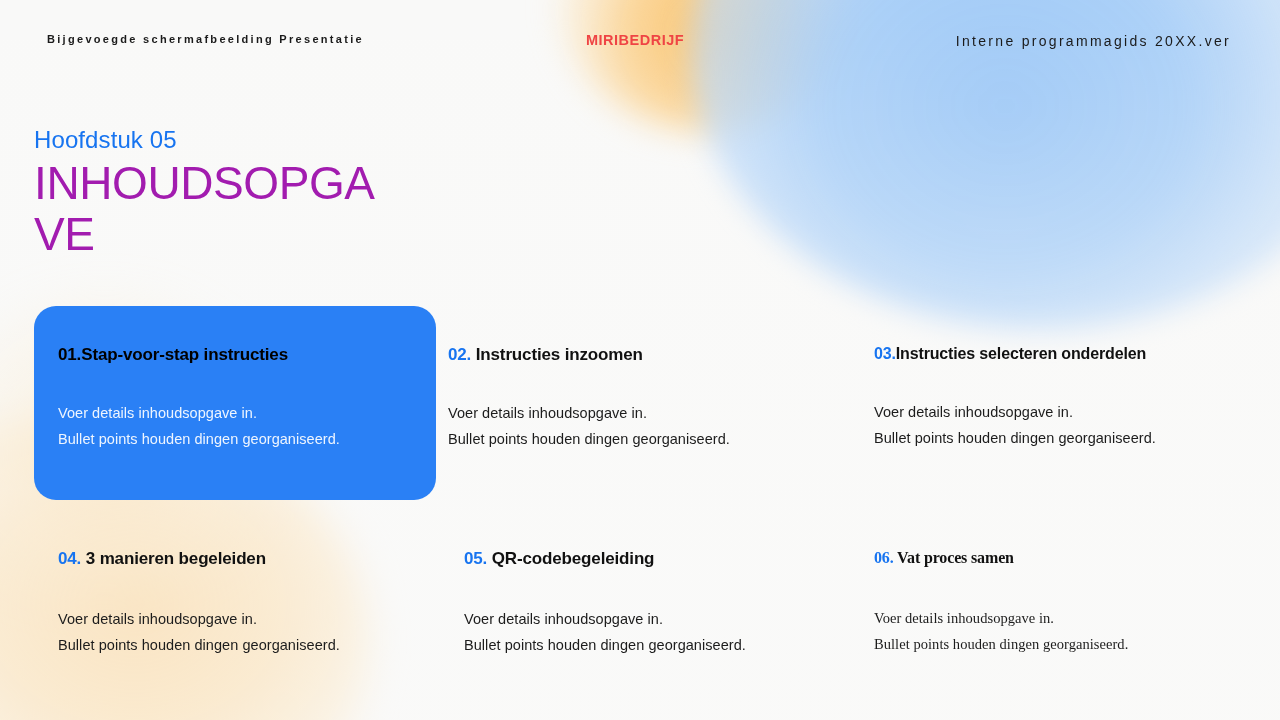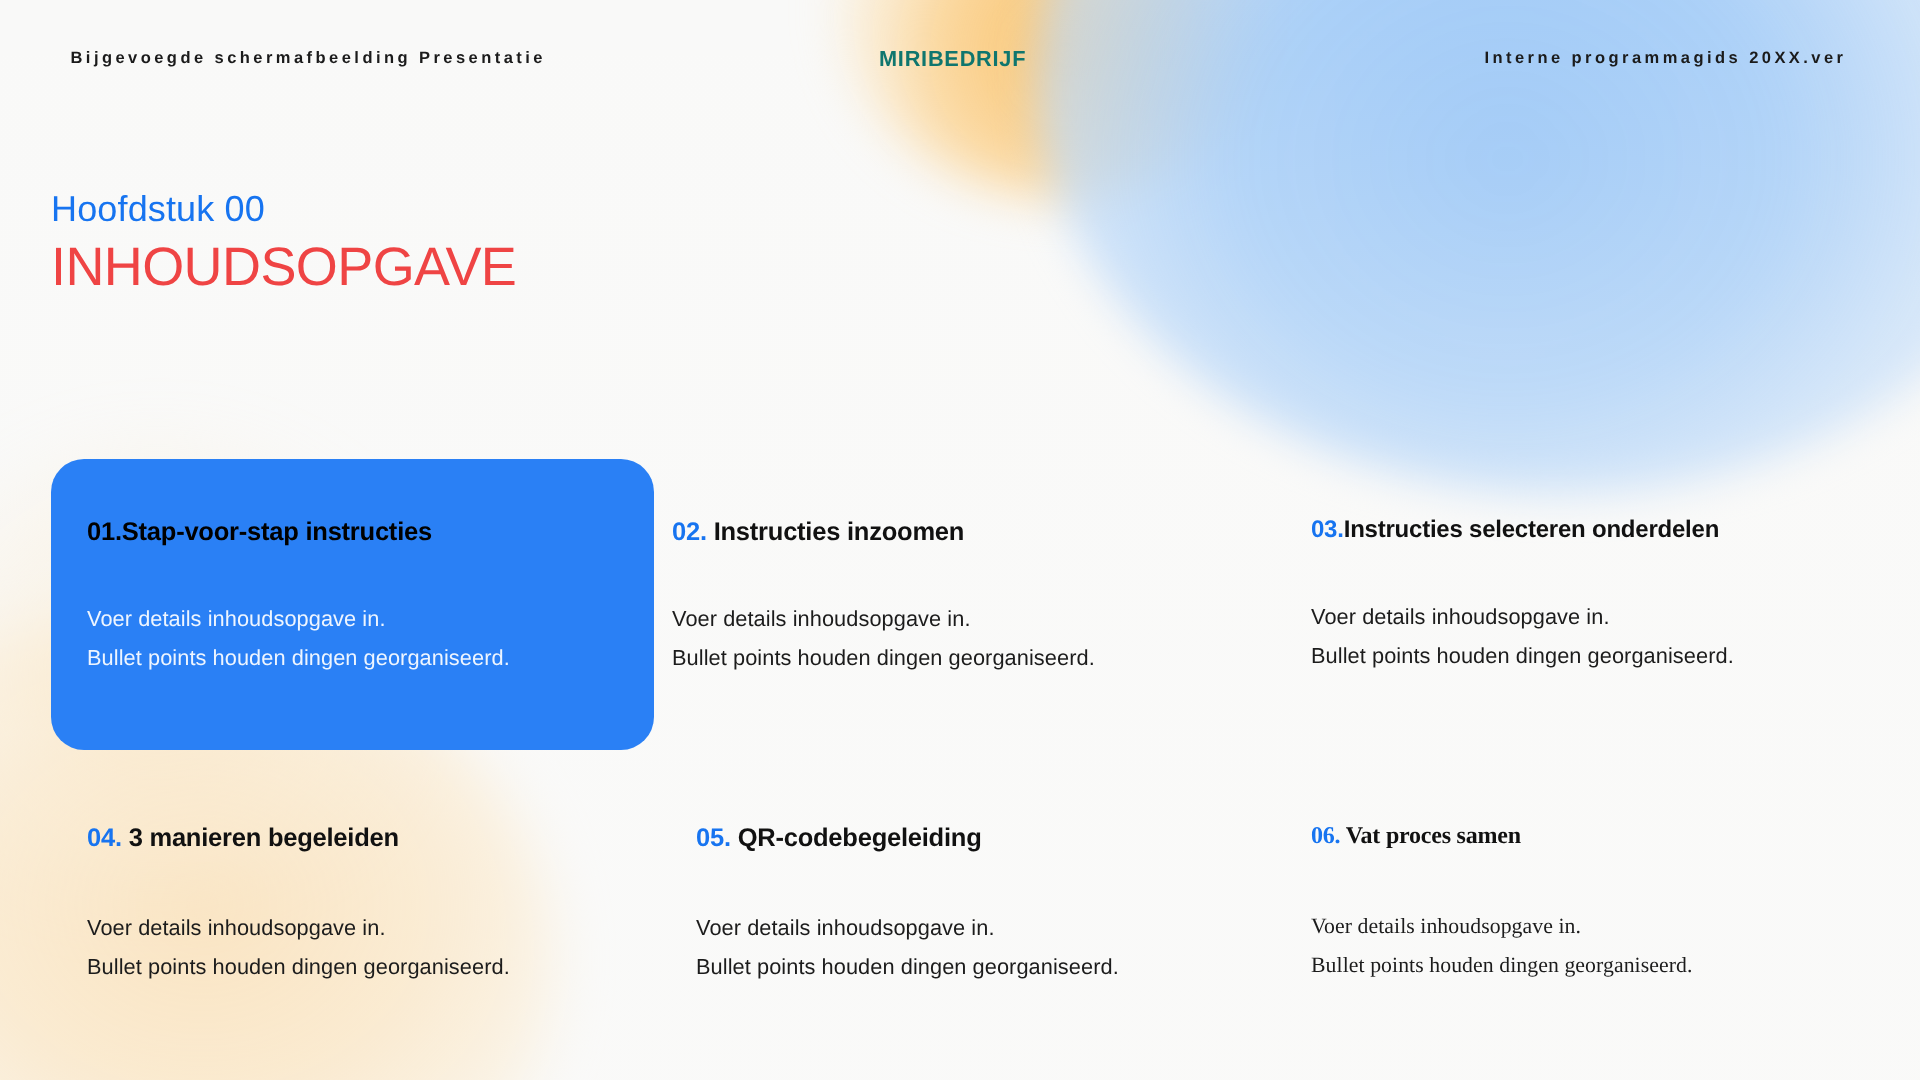"MIRIBEDRIJF" .header-center { color: #0f766e -> #ef4444 }
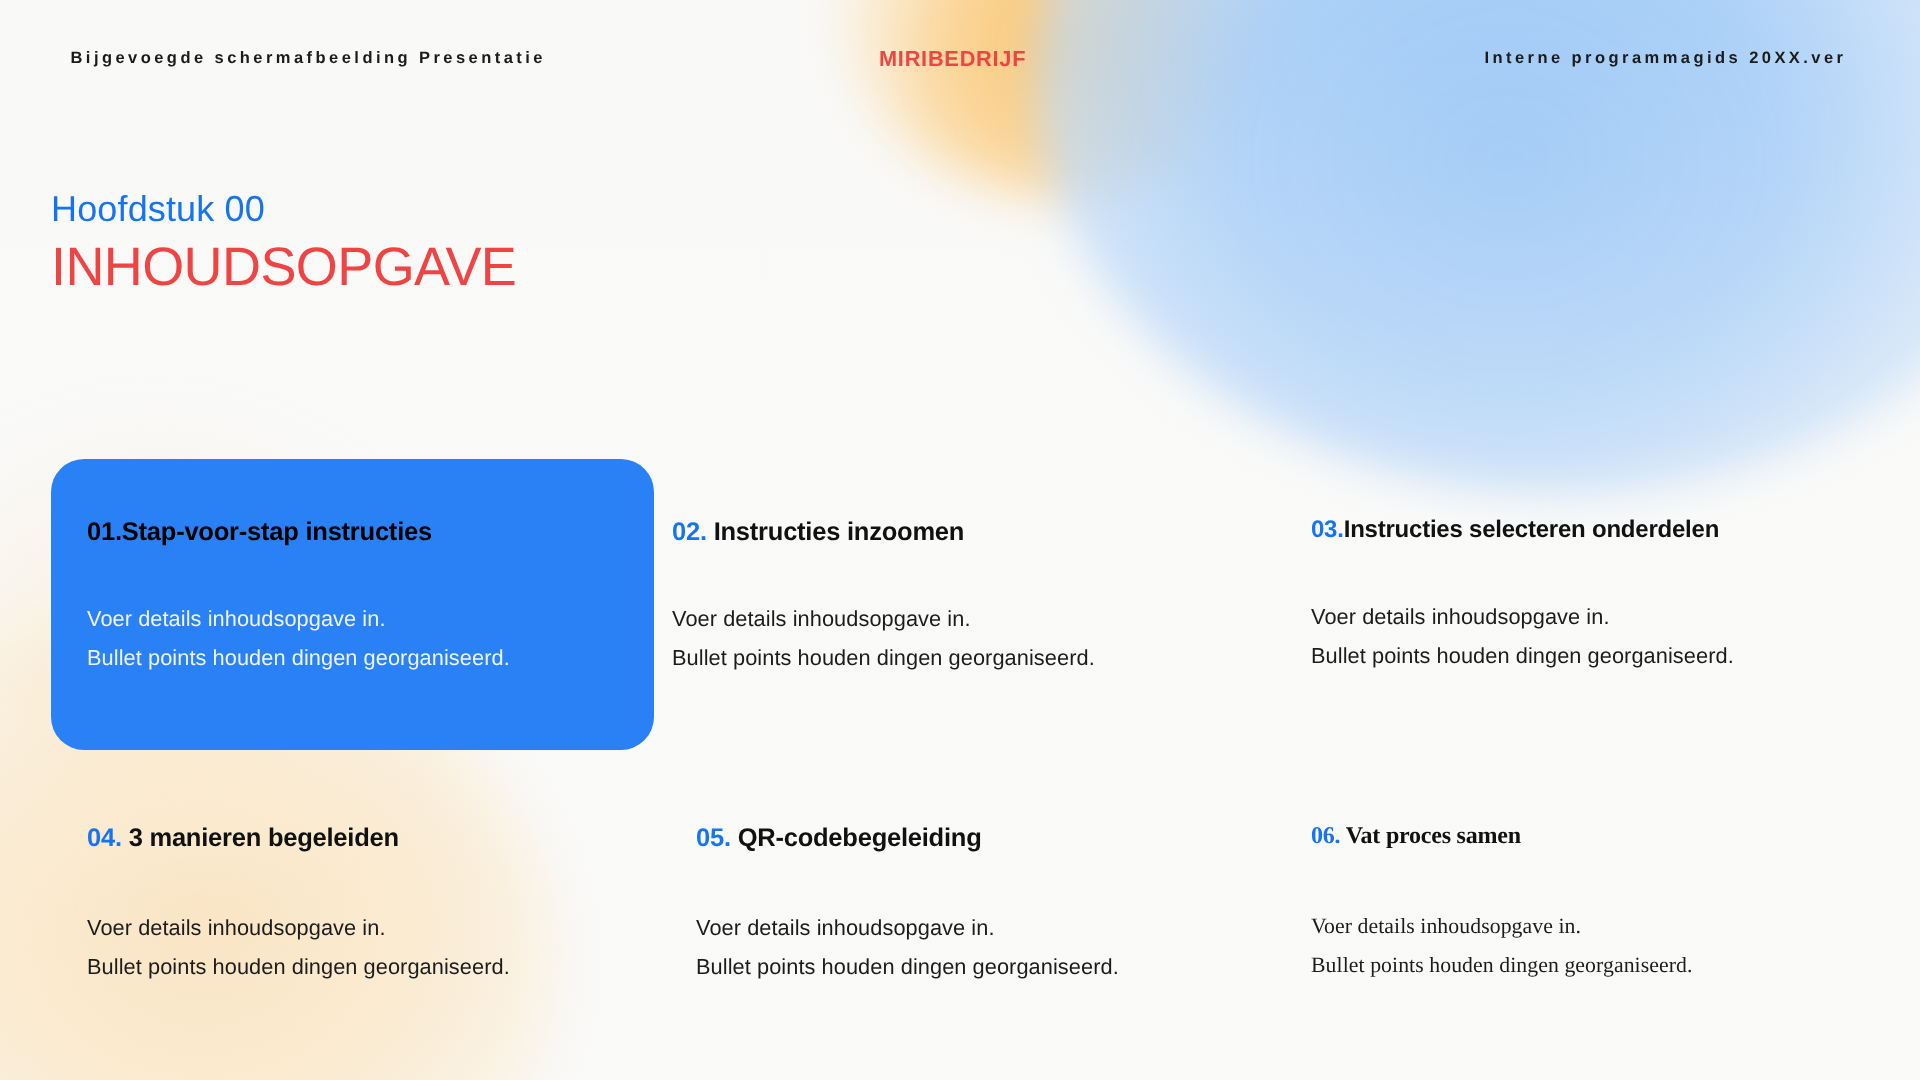"Interne programmagids 20XX.ver" .header-right { font-size: 11px -> 14px; font-weight: bold -> normal }
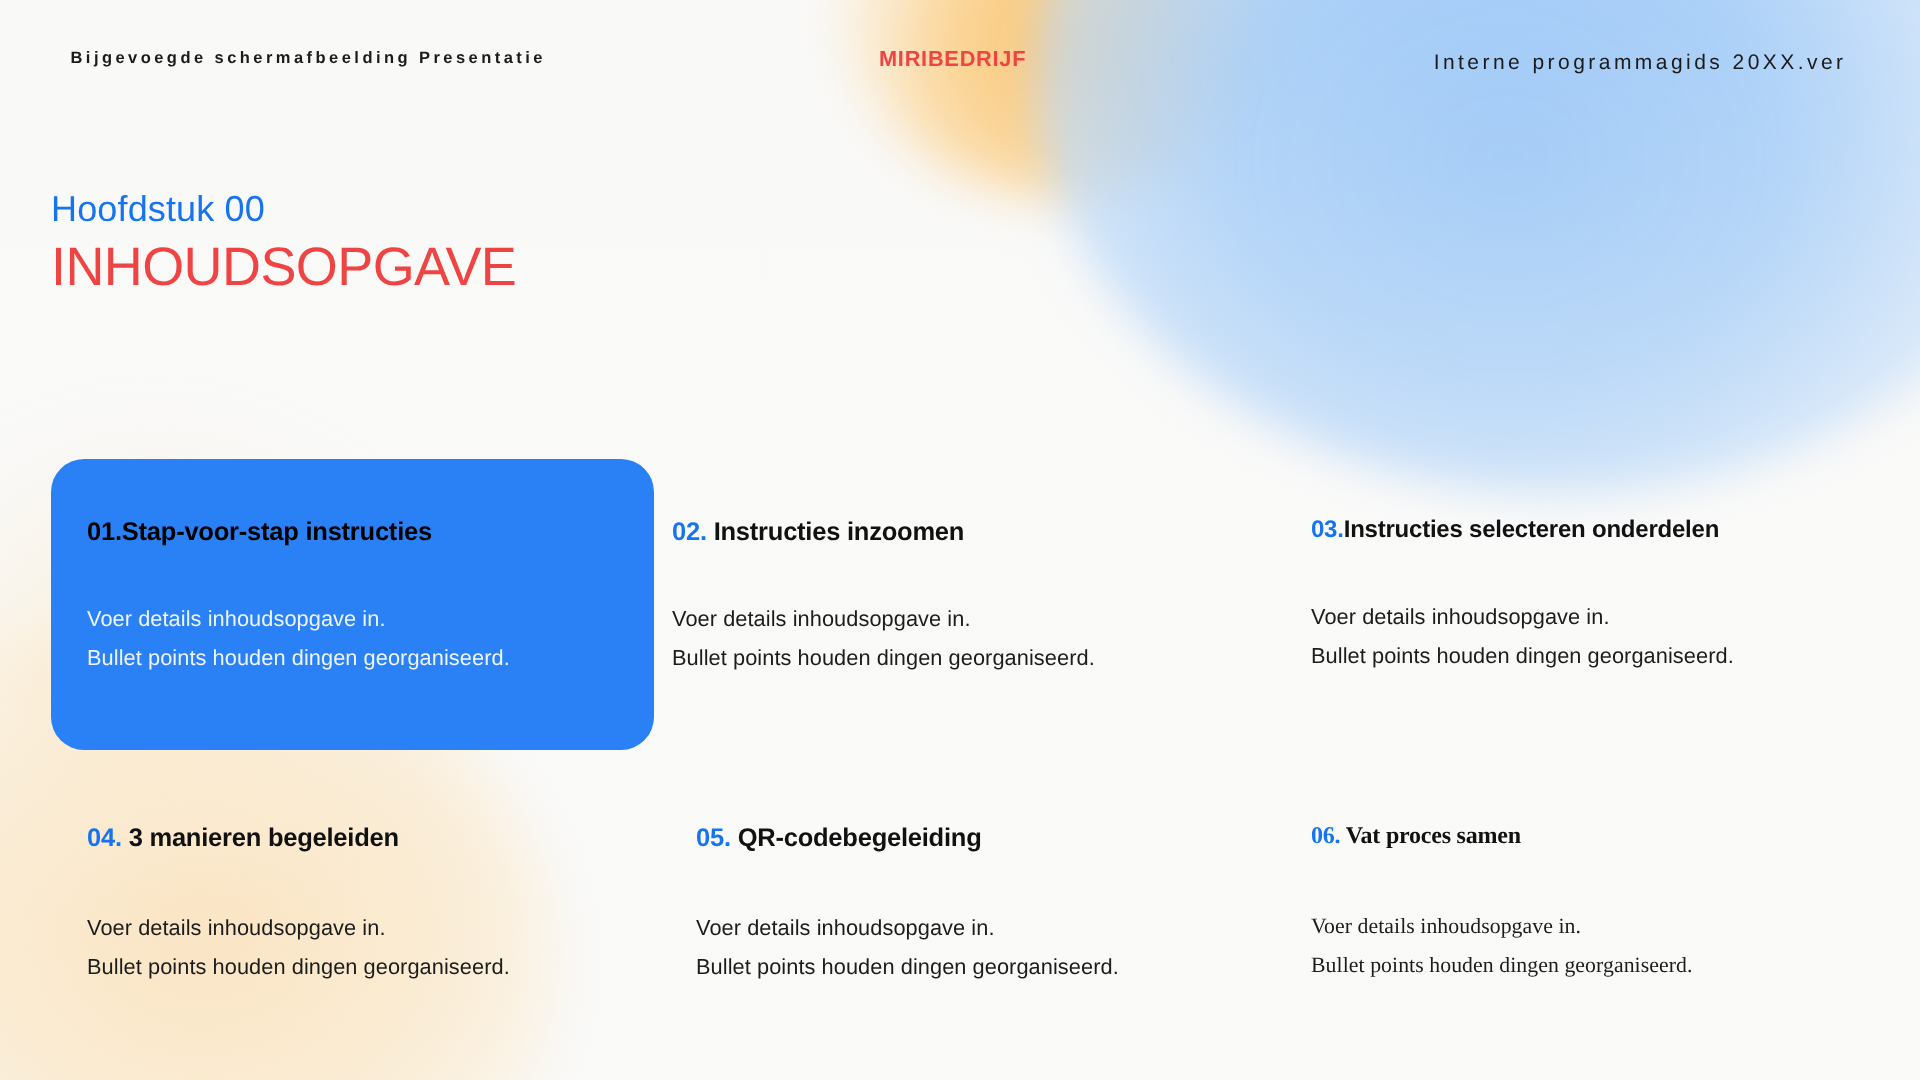"Hoofdstuk 00" div.eyebrow { text: 00 -> 05 }
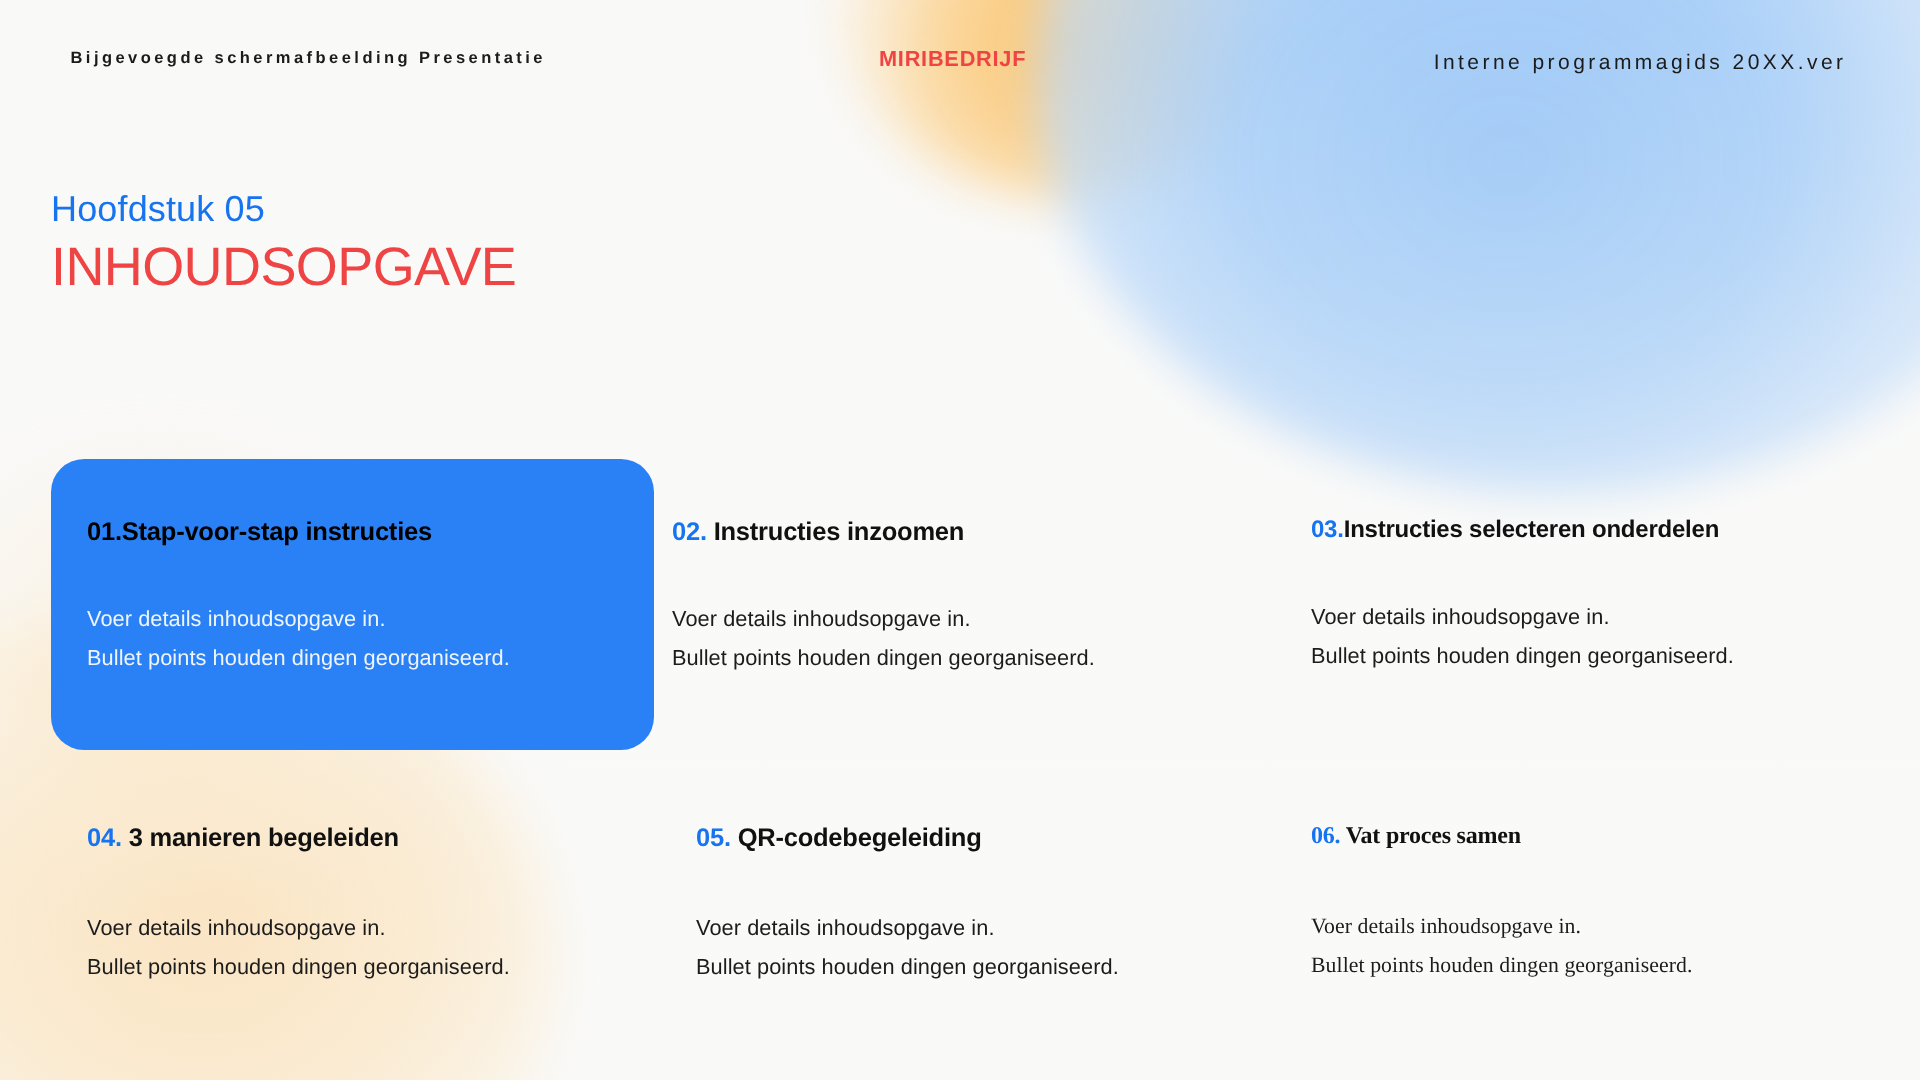"INHOUDSOPGAVE" .main-title { color: #ef4444 -> #a21caf; font-size: 36px -> 46px }
